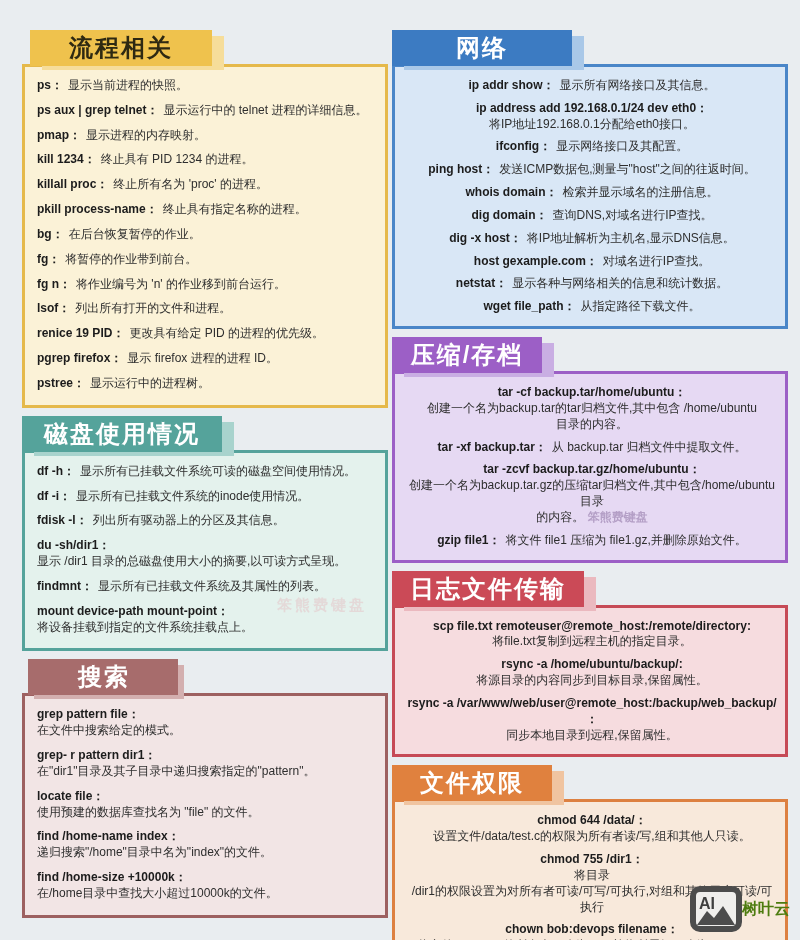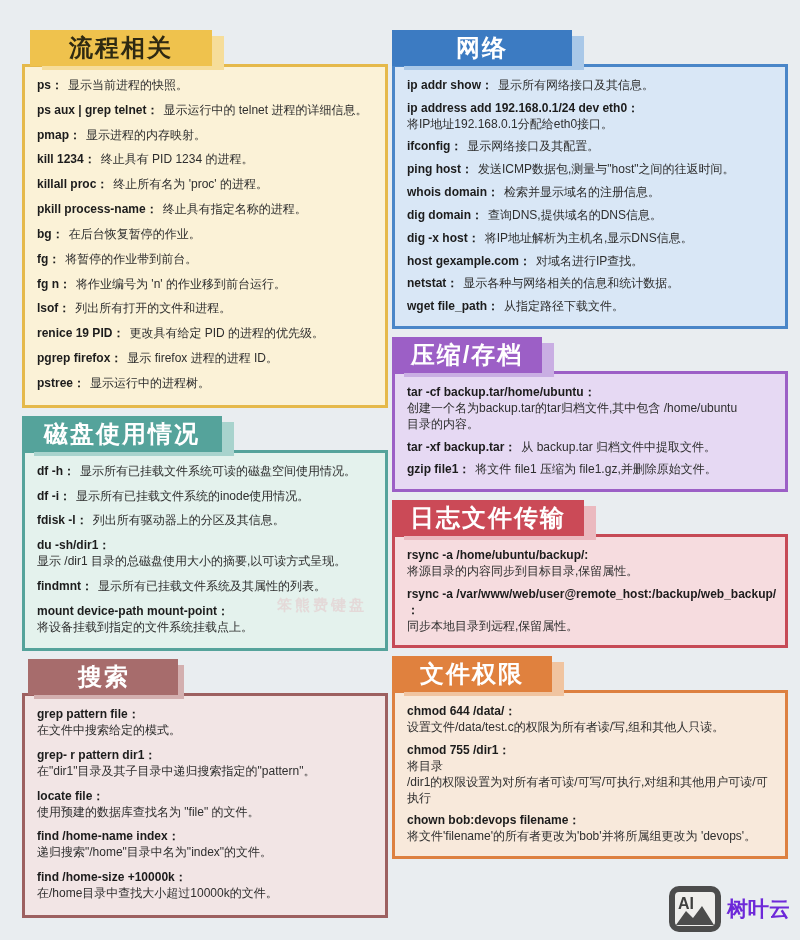"ip addr show： 显示所有网络接口及其信息。" #col-right .entry { text-align: none -> center }
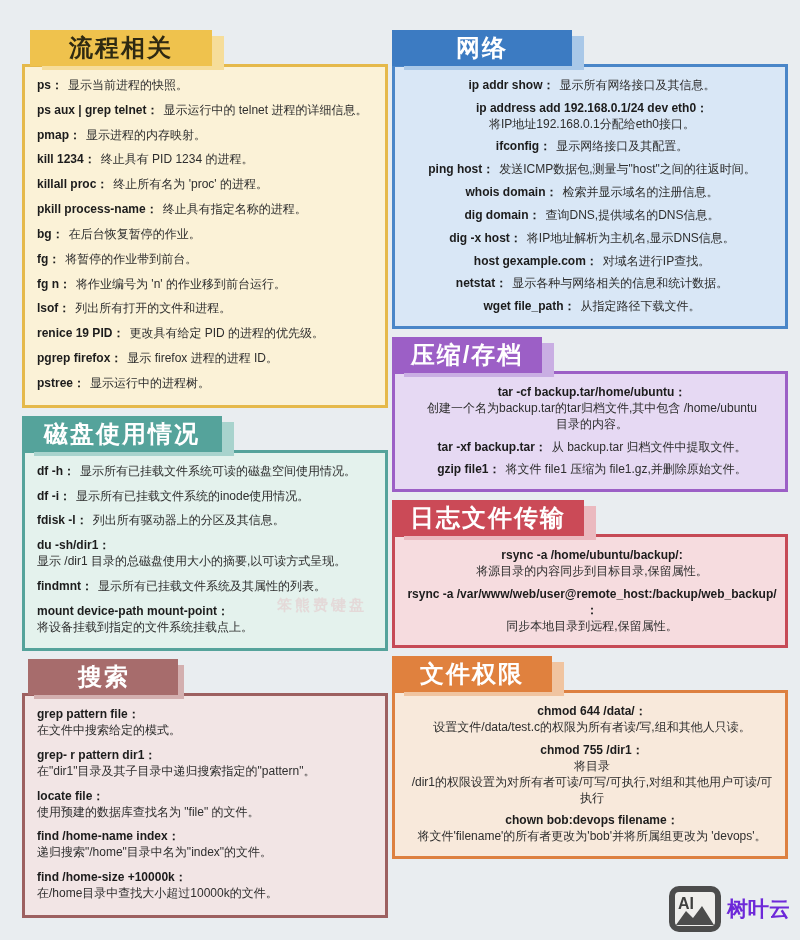"查询DNS,提供域名的DNS信息。" span.desc { text: DNS,提供域名的DNS信息 -> DNS,对域名进行IP查找 }
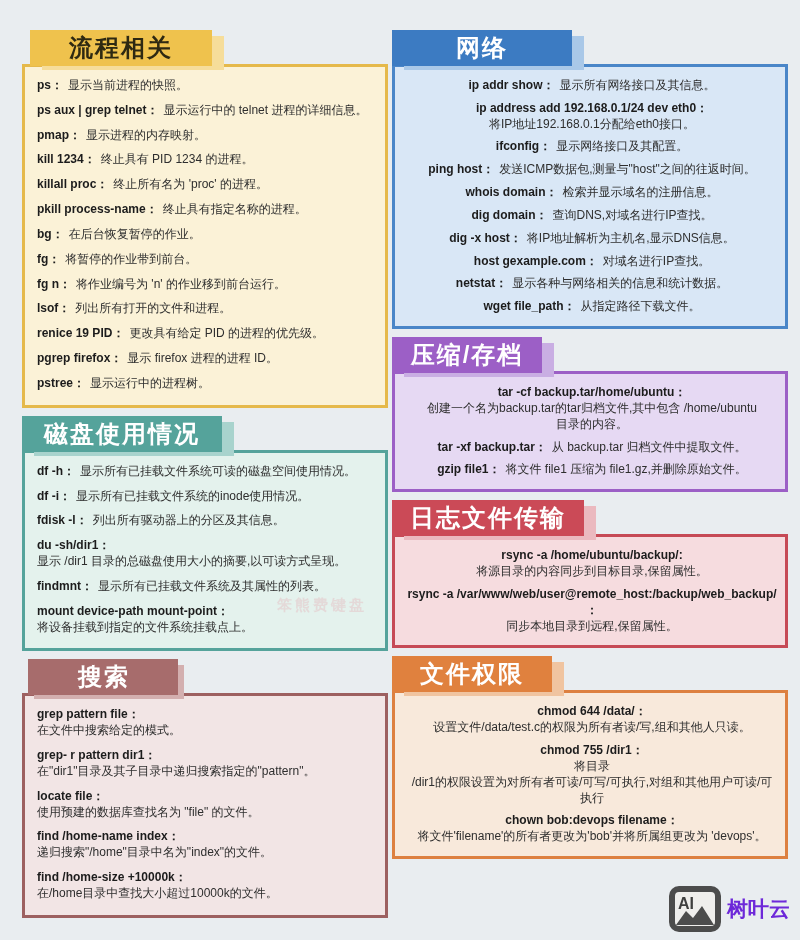"tar -zcvf backup.tar.gz/home/ubuntu：" div.entry { html: none -> <div><span>tar -zcvf backup.tar.gz/home/ubuntu：</span><span>创建一个名为backup.tar.gz的压缩tar归档文件,其中包含/home/ubuntu目录 的内容。<span> 笨熊费键盘</span></span></div> }
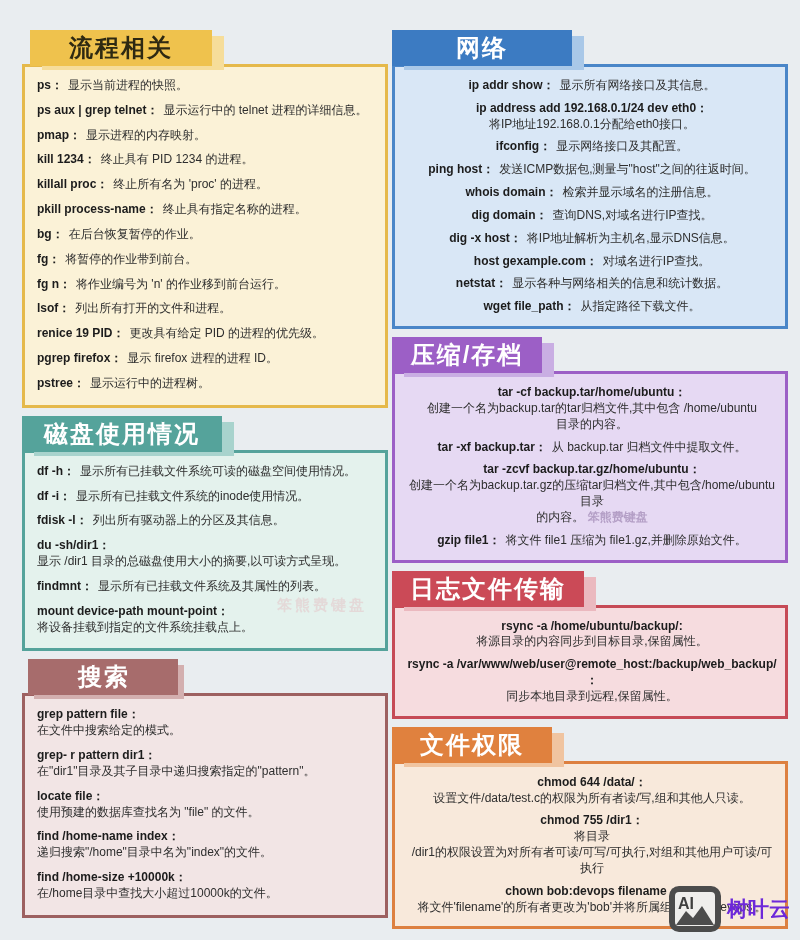"scp file.txt" div.entry { html: none -> <div><span>scp file.txt remoteuser@remote_host:/remote/directory:</span><span>将file.txt复制到远程主机的指定目录。</span></div> }
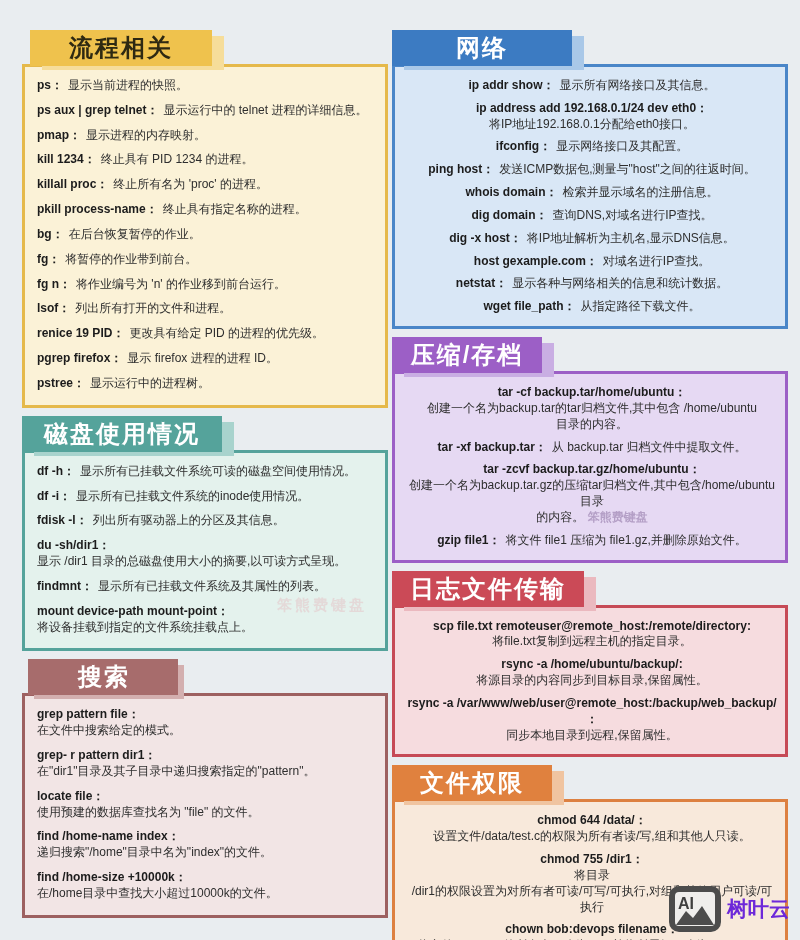"AI" #logo { gap: 6px -> none }
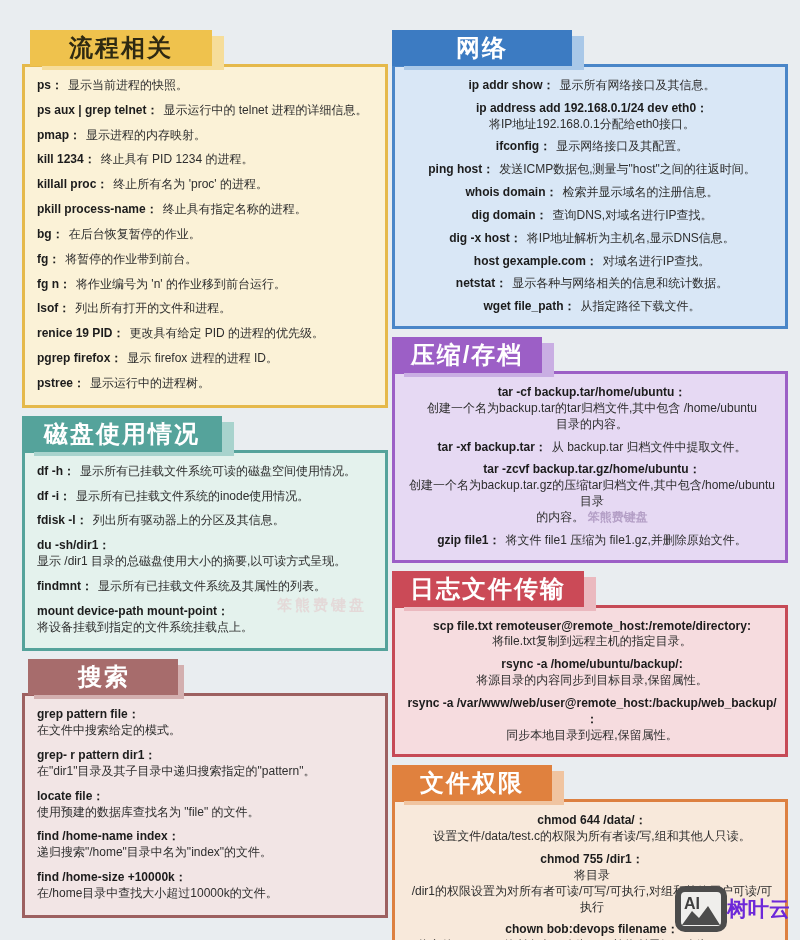"树叶云" #logo .brand { color: #6d28d9 -> #4d7c0f; font-size: 21px -> 16px }
